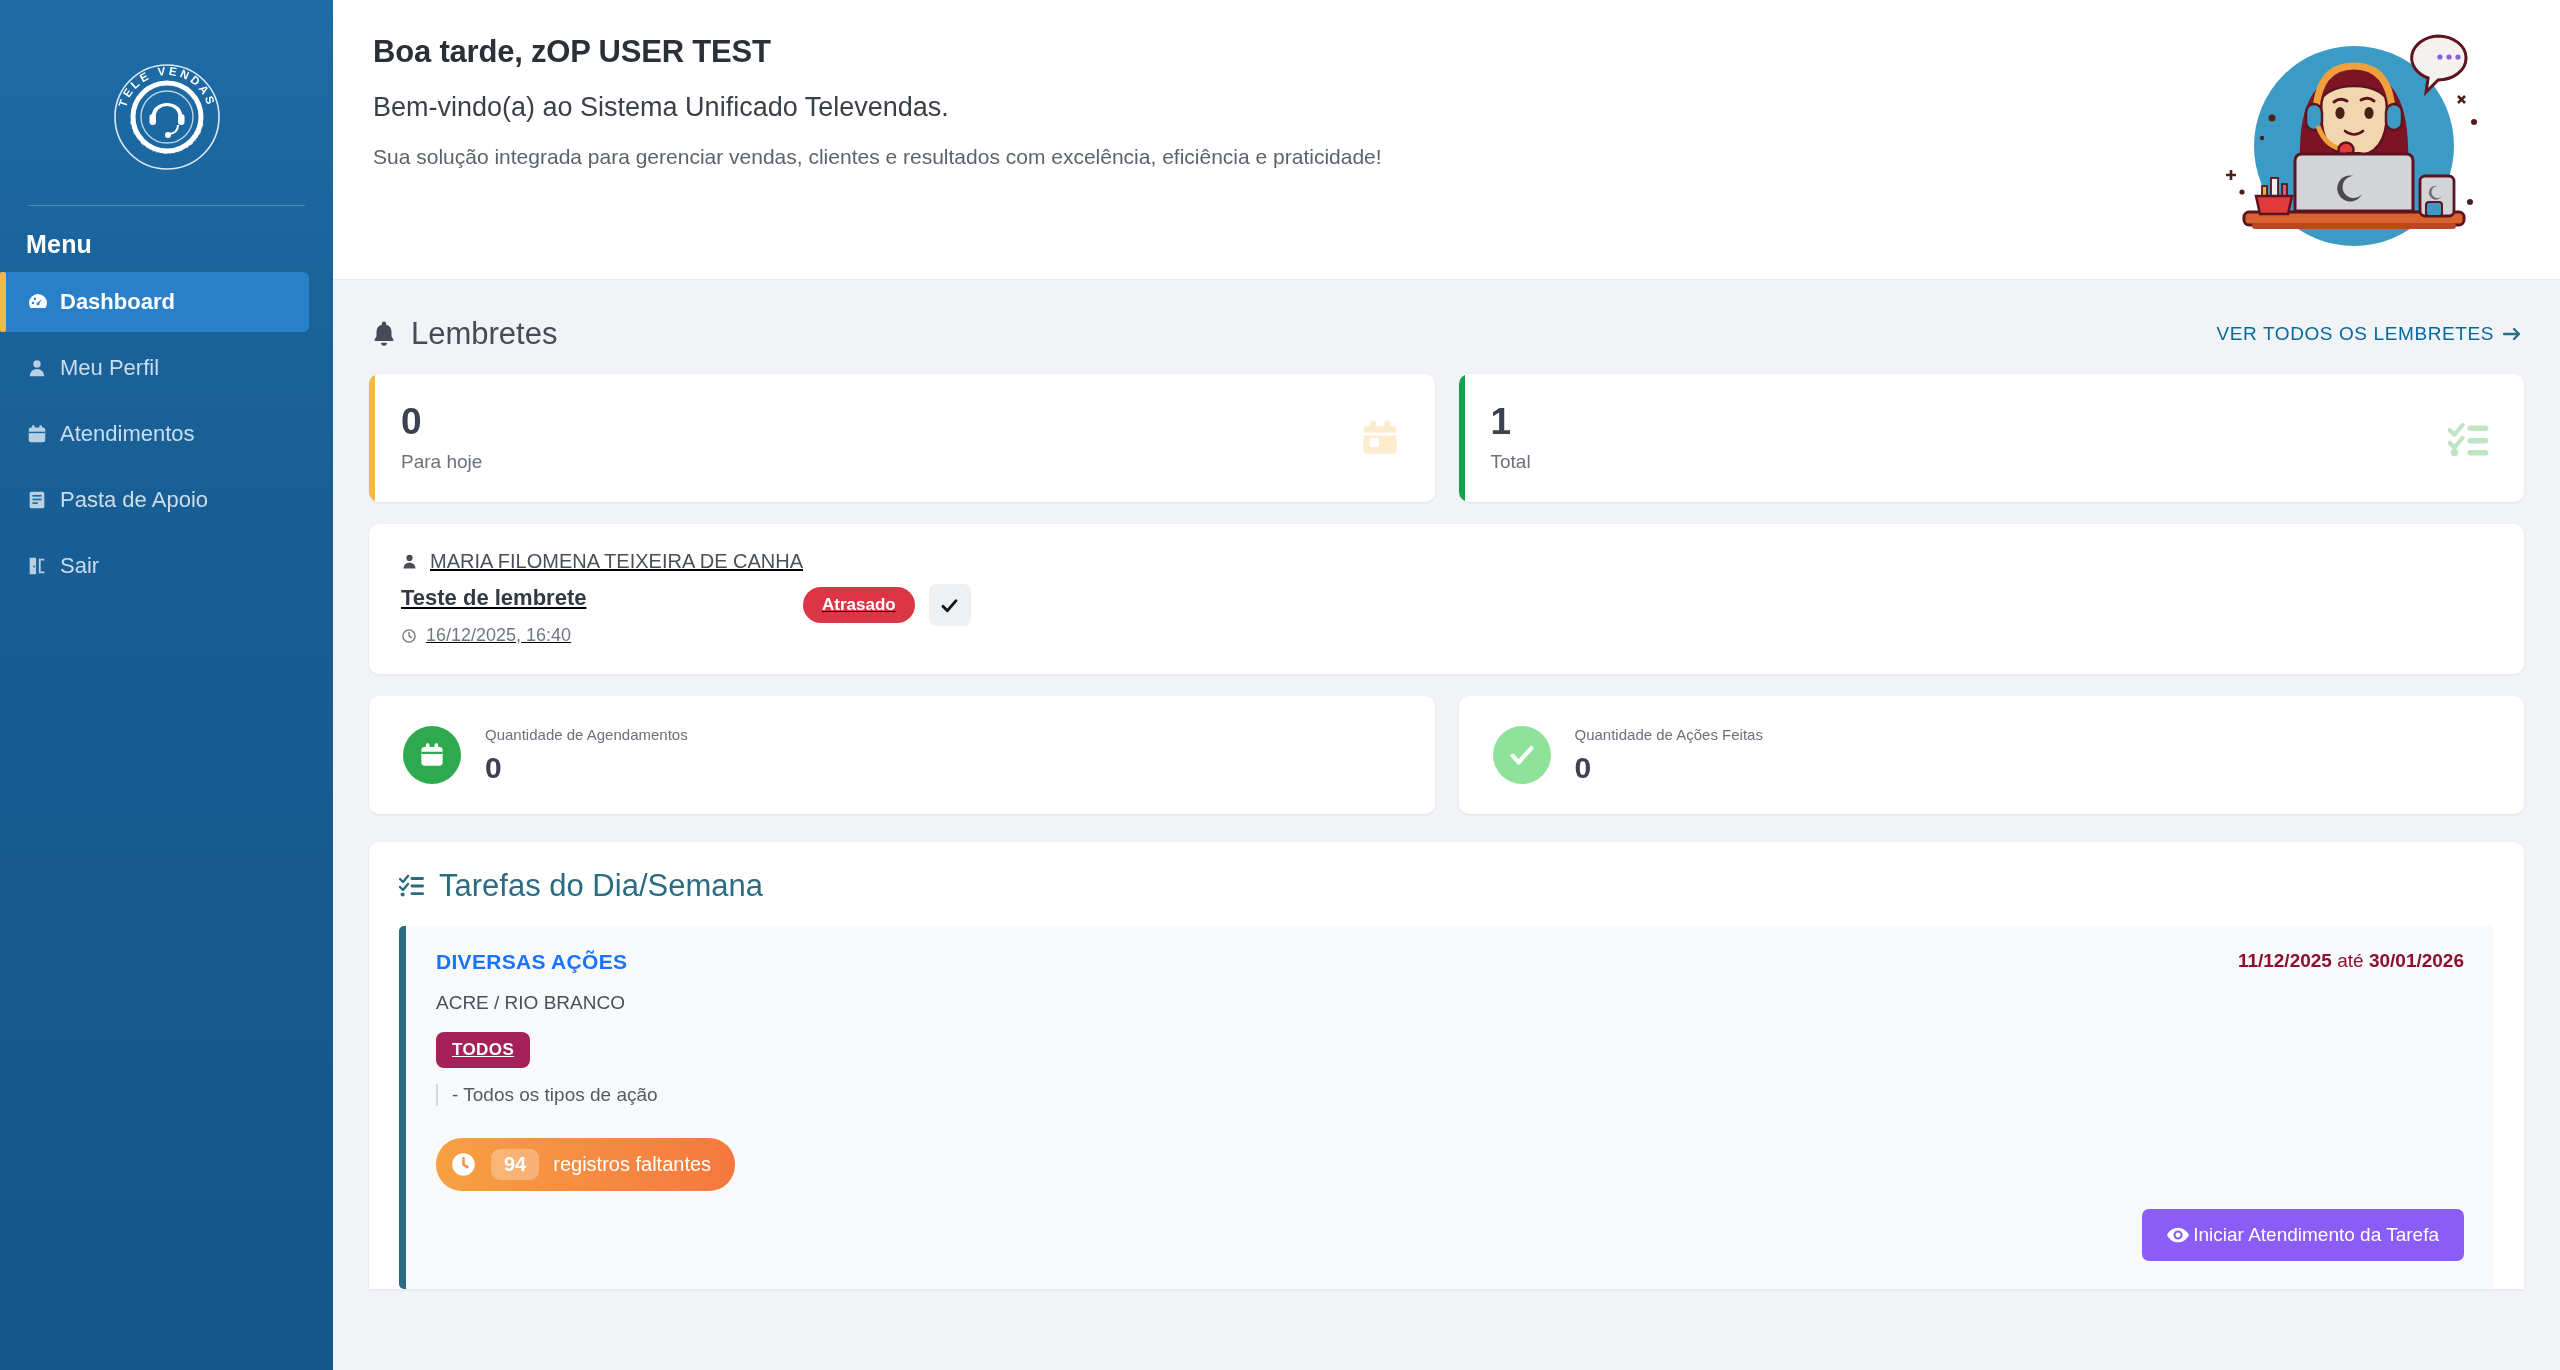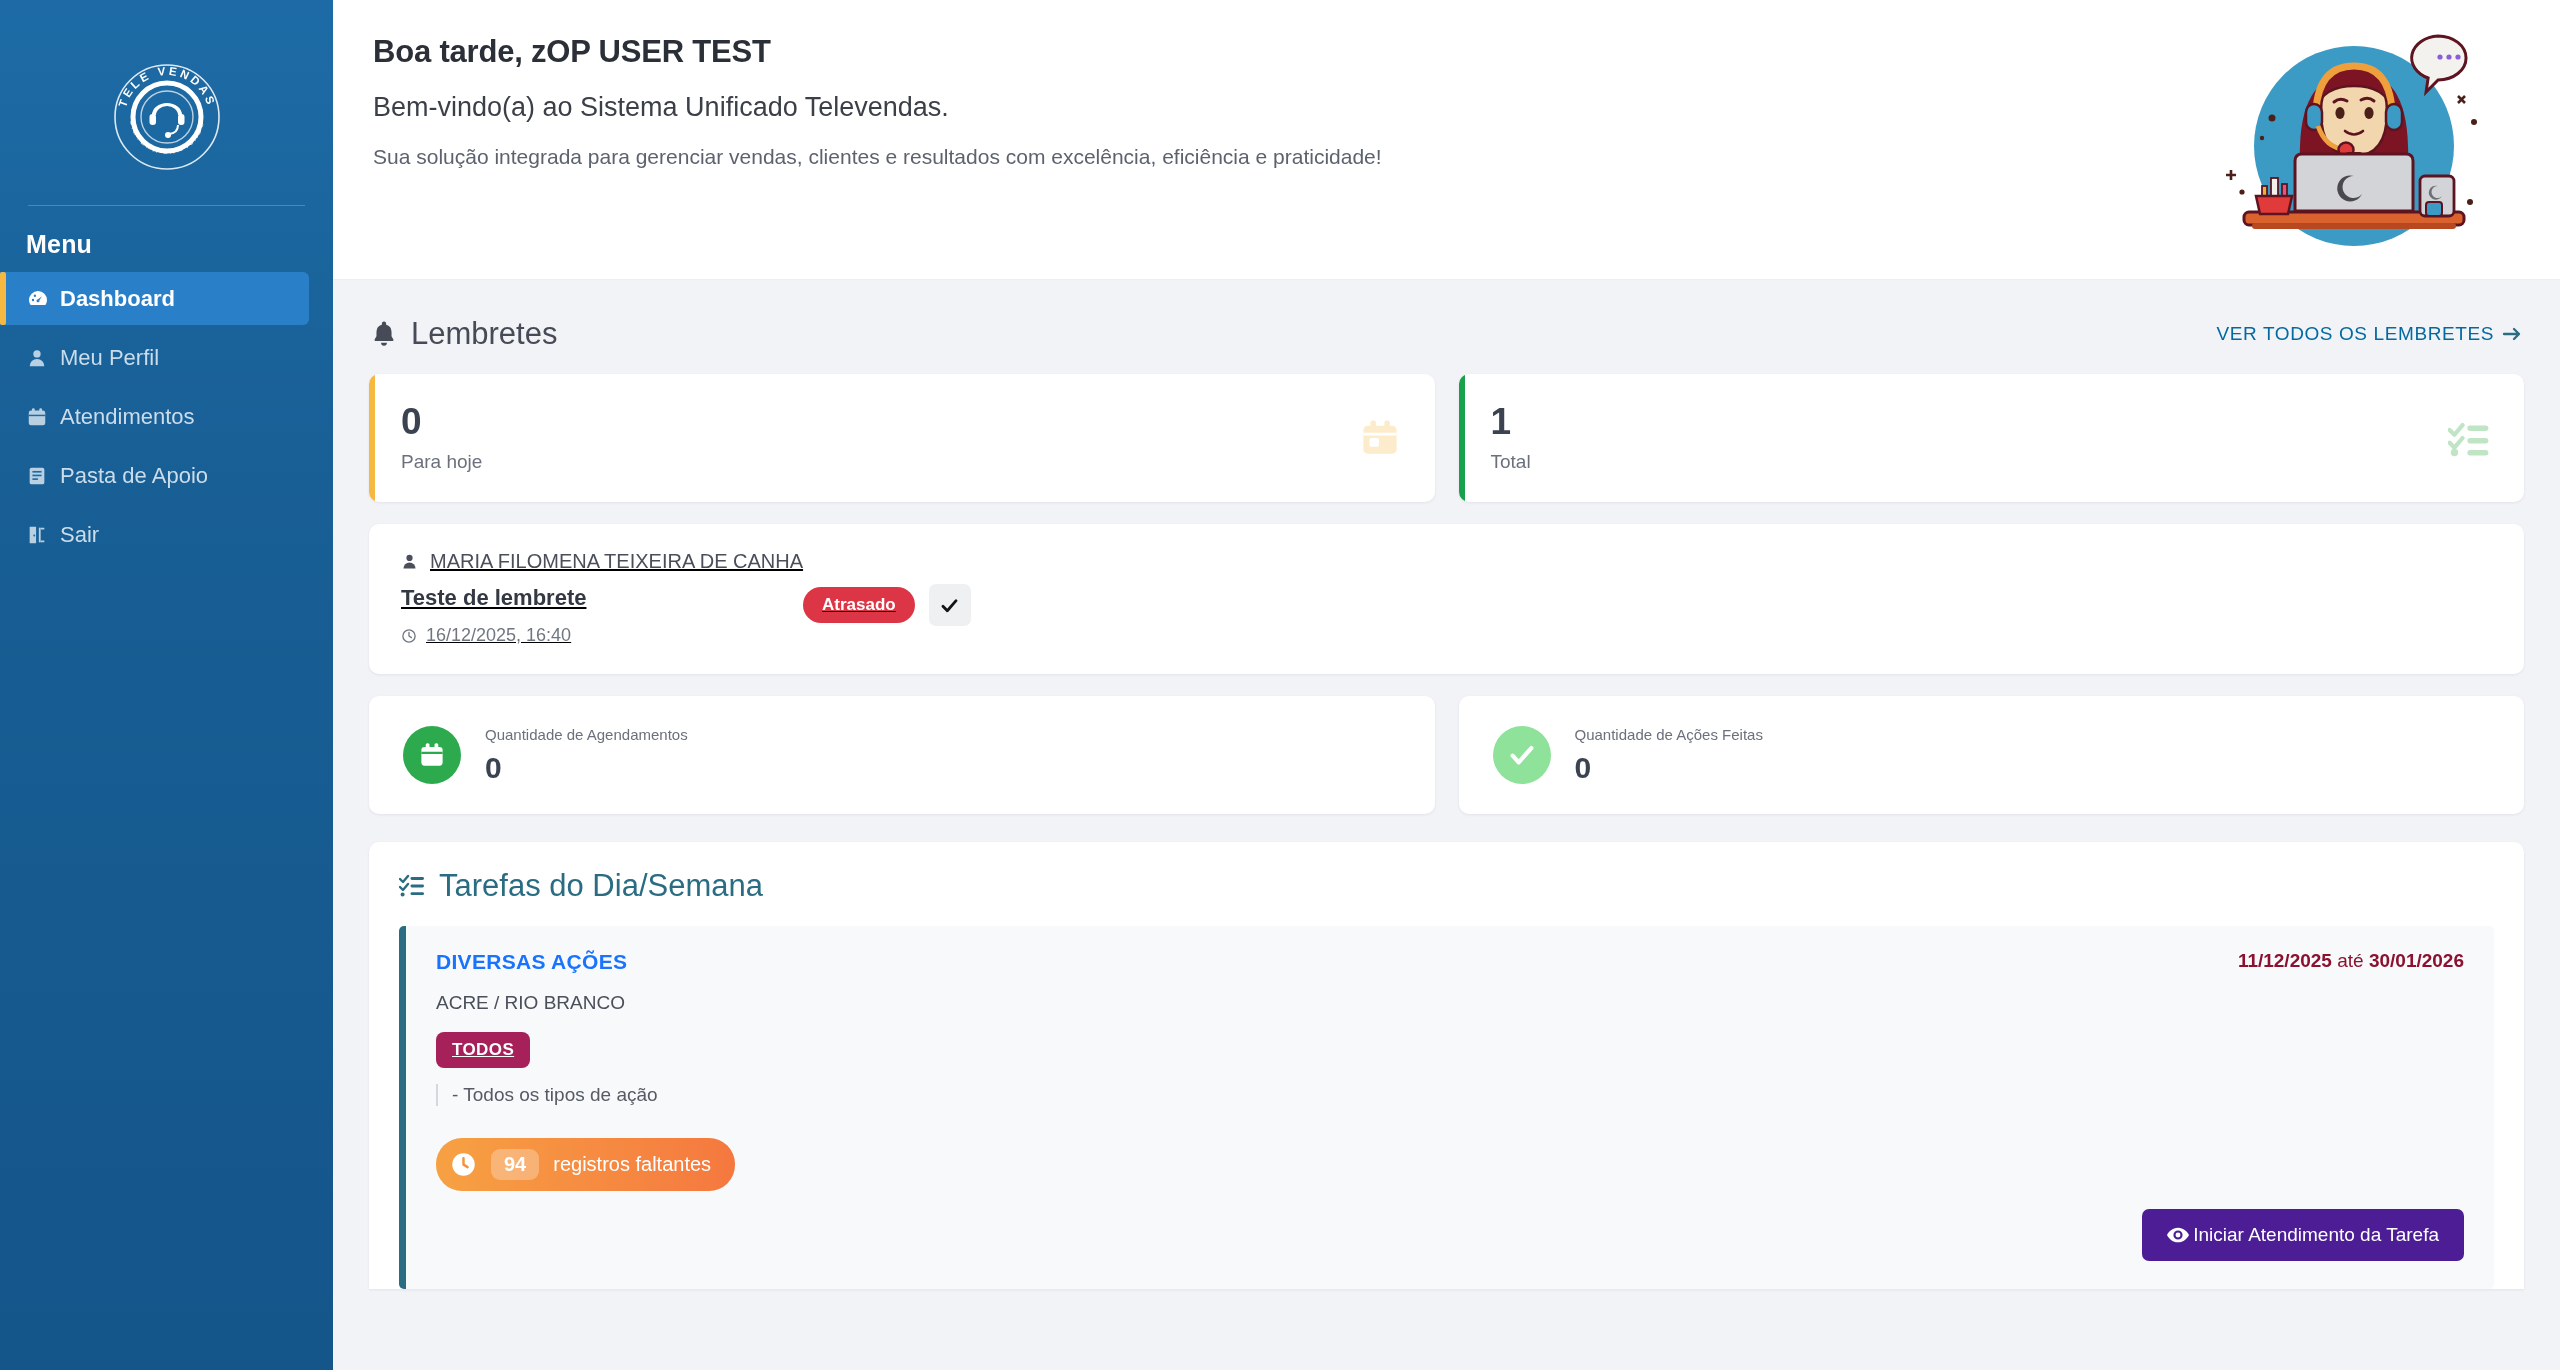"Dashboard" .nav-item { height: 53px -> 60px }
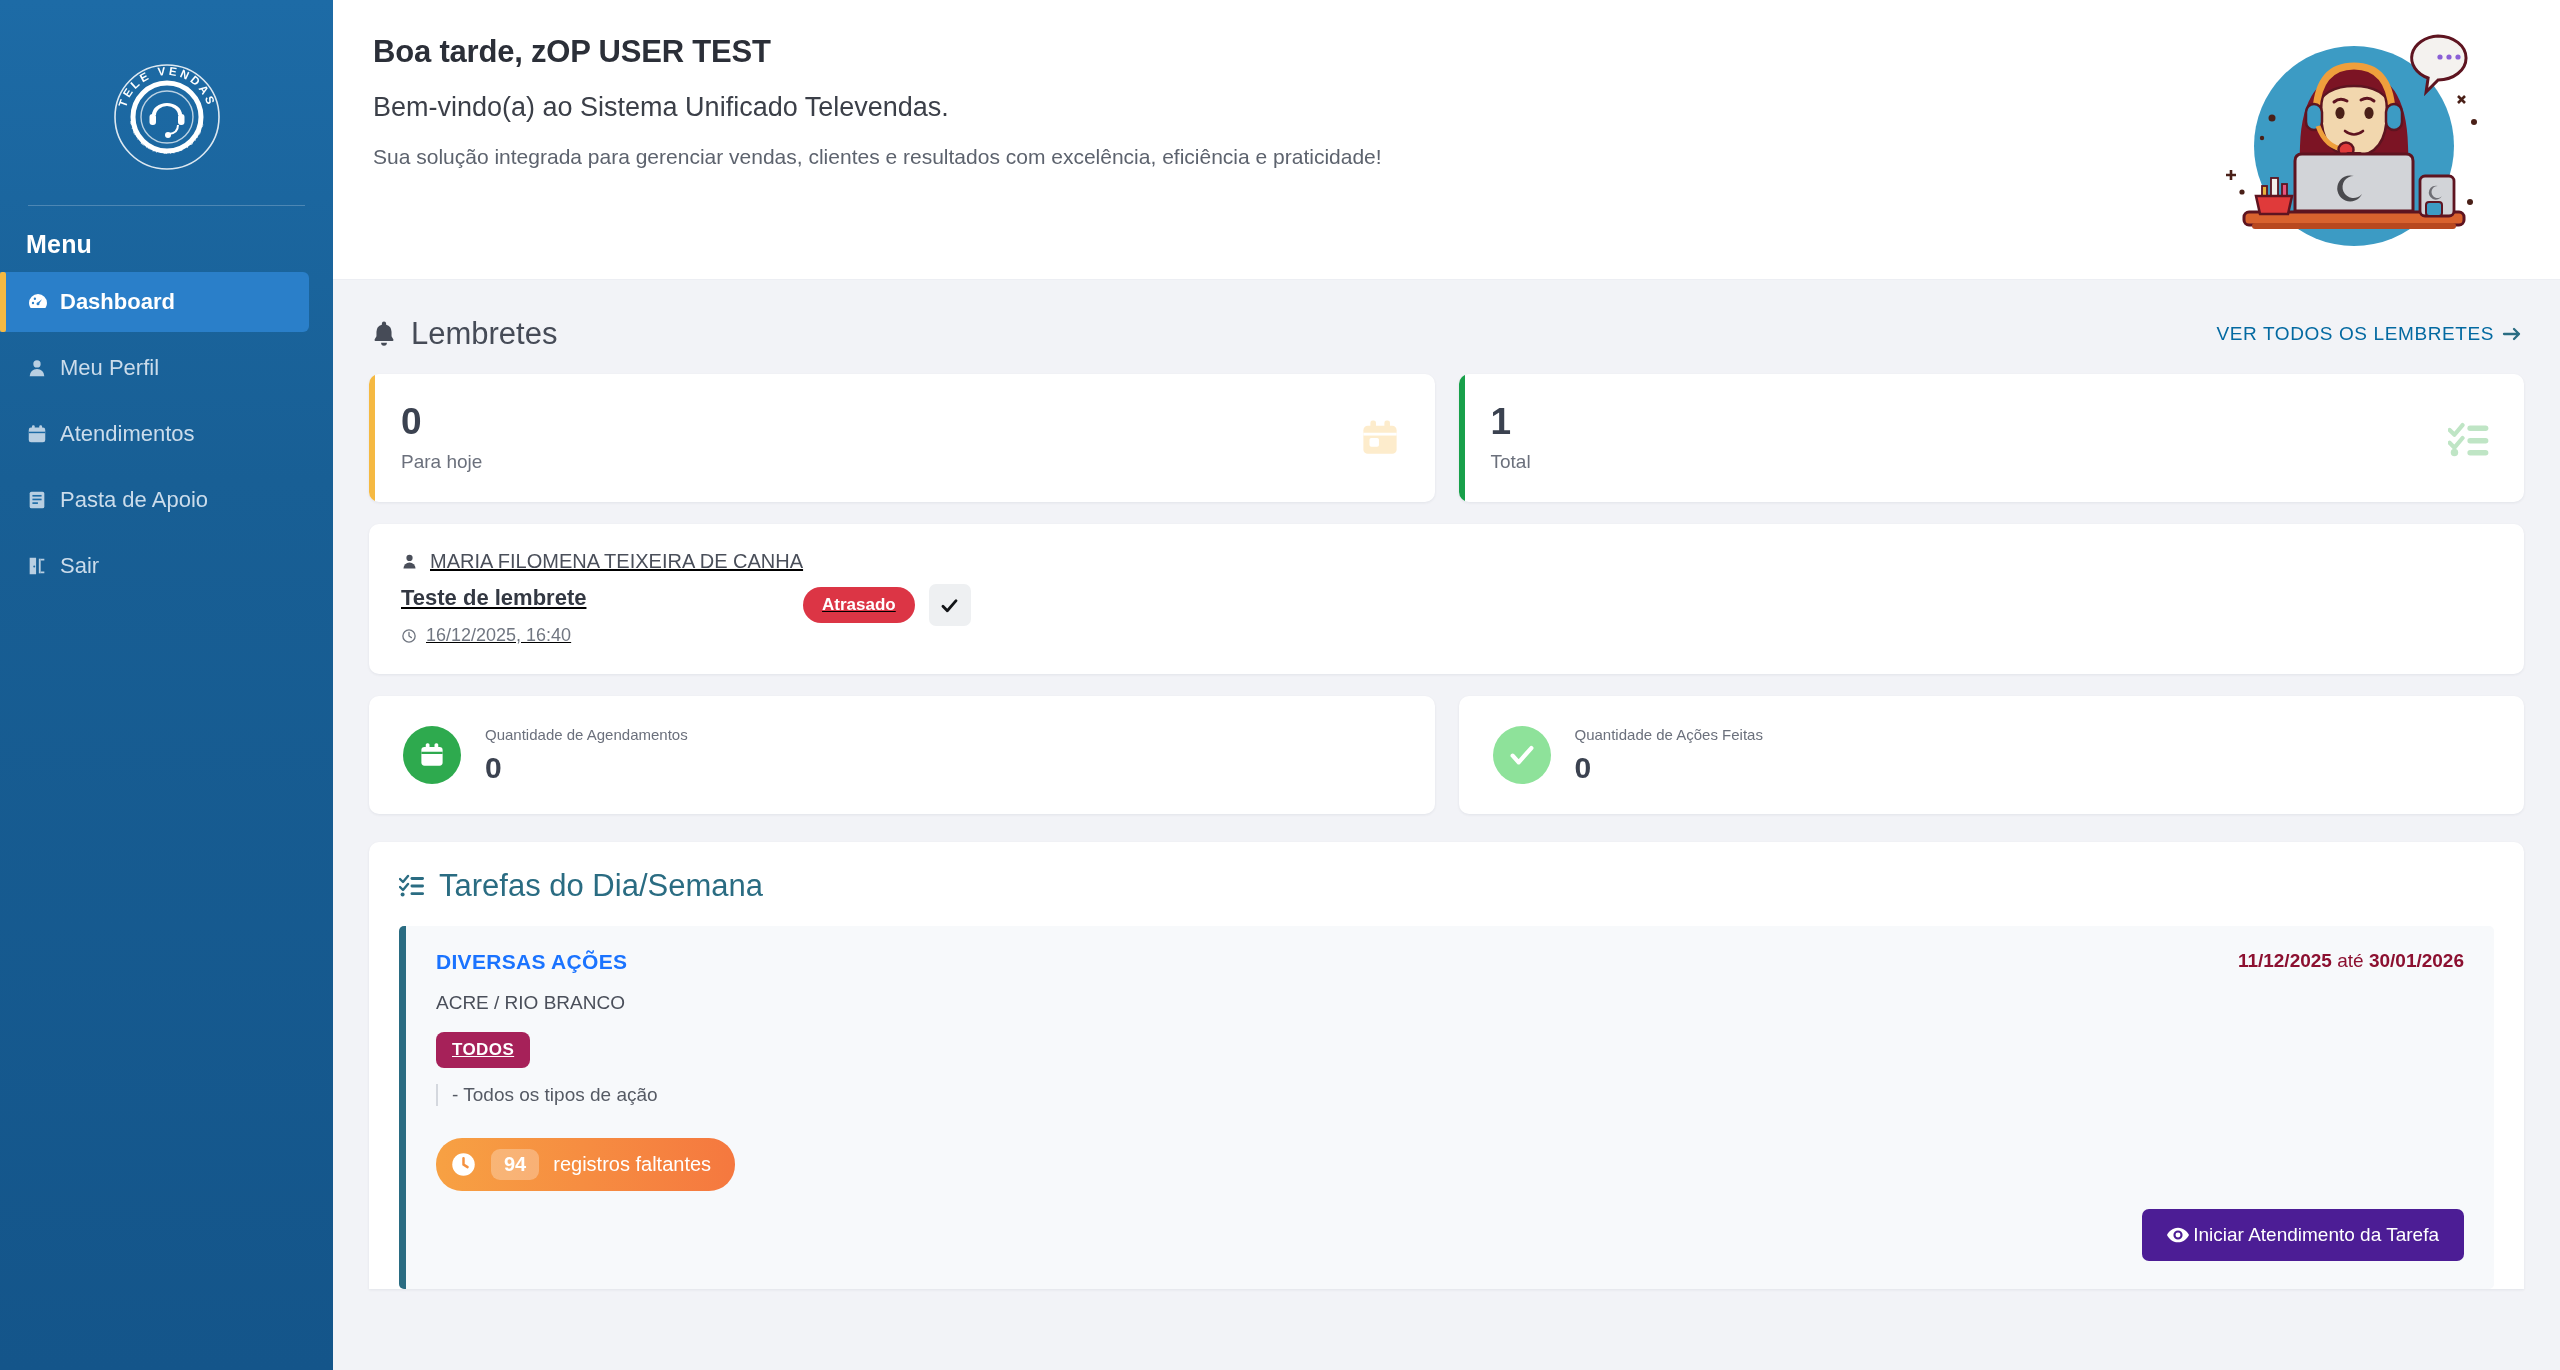"Iniciar Atendimento da Tarefa" .btn-start { background: #4c1d95 -> #8b5cf6 }
